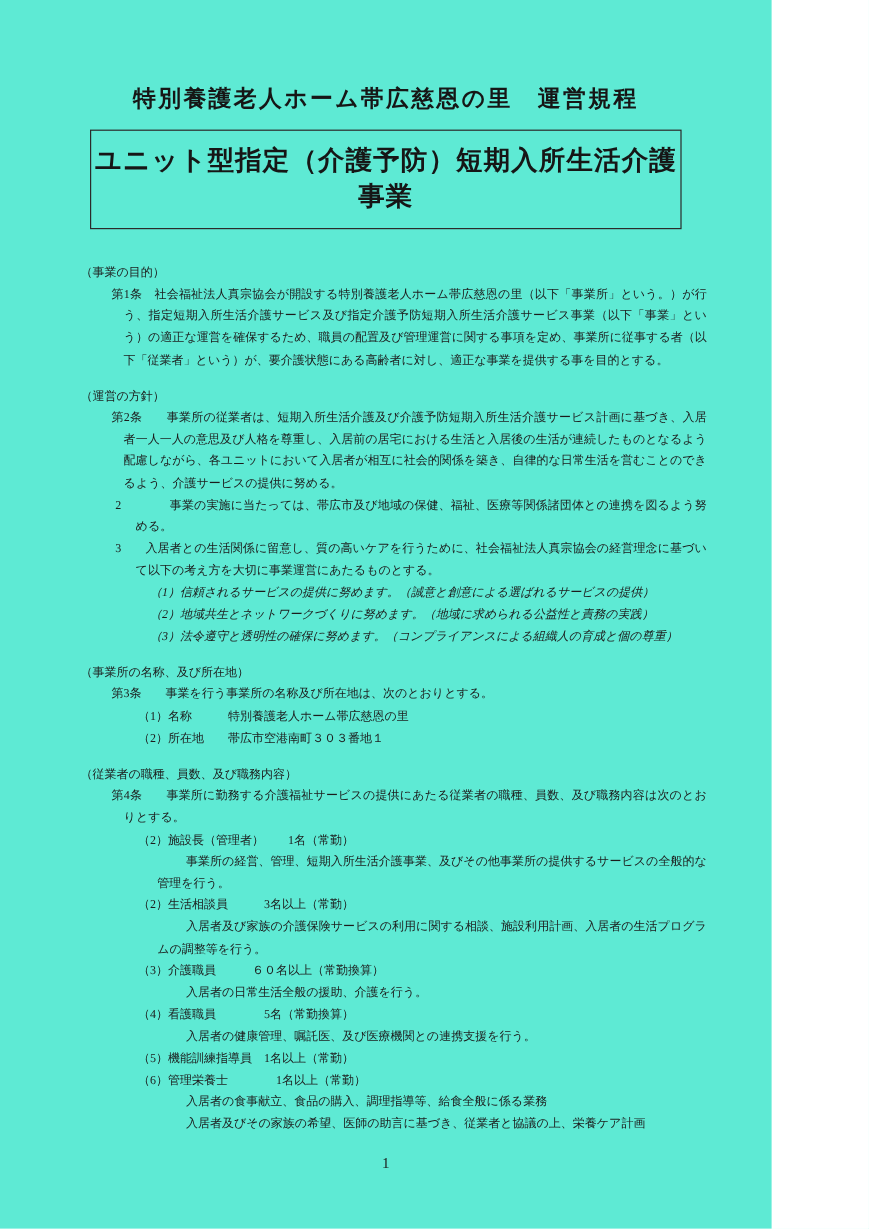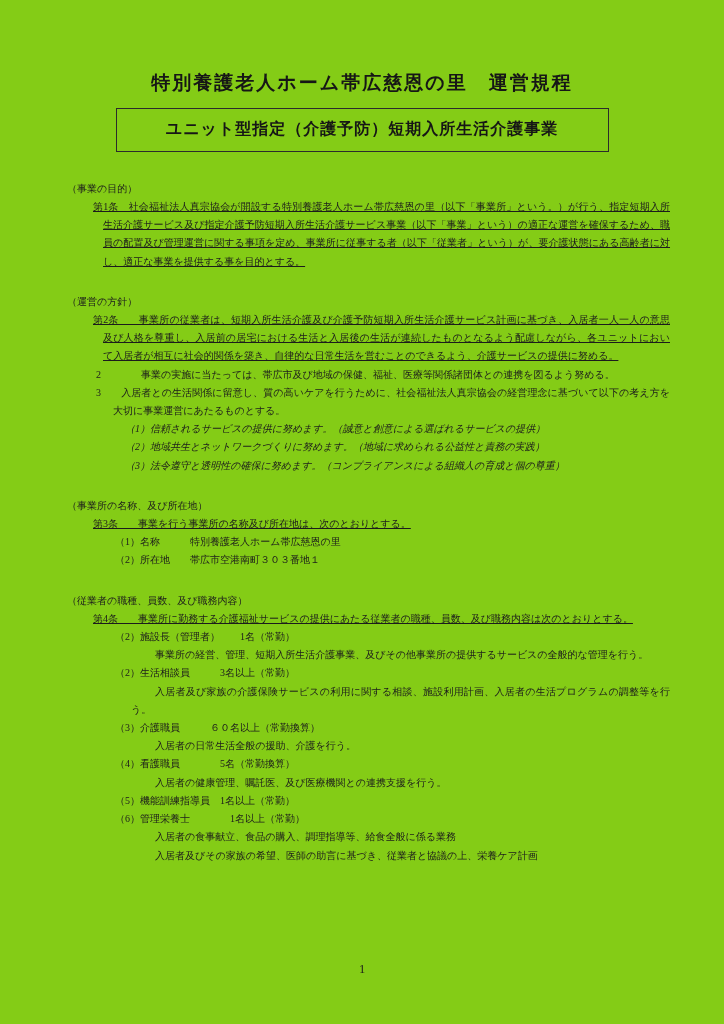"特別養護老人ホーム帯広慈恩の里 運営規程" .page { background: #84cc16 -> #5eead4; width: 724px -> 643px }
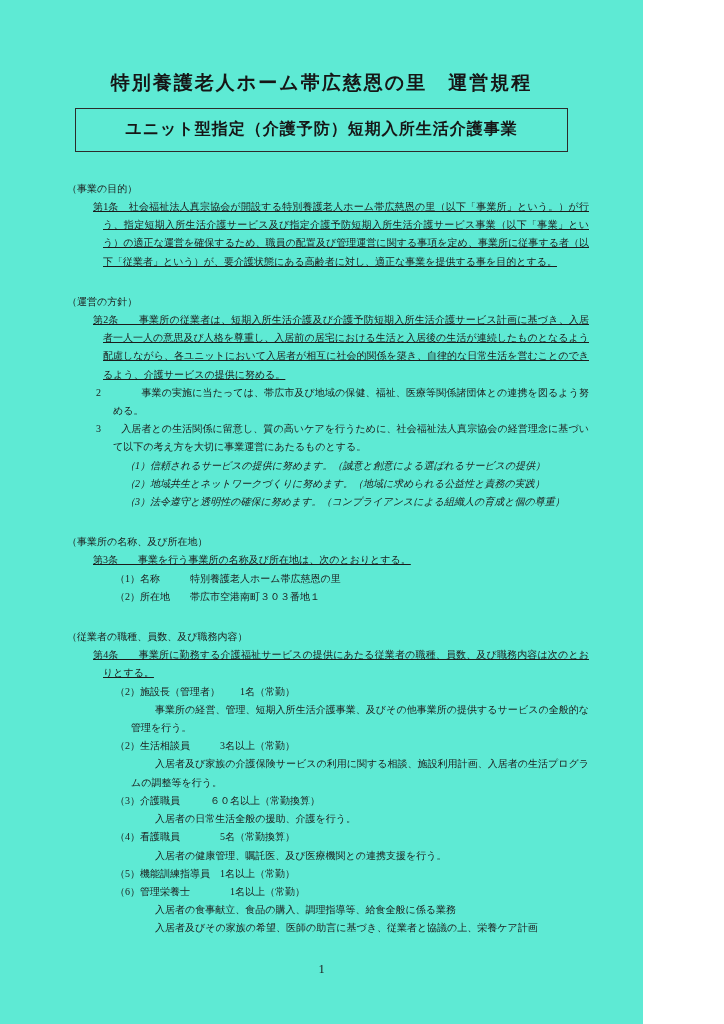"ユニット型指定（介護予防）短期入所生活介護事業" .subtitle-box { font-size: 16px -> 22px }
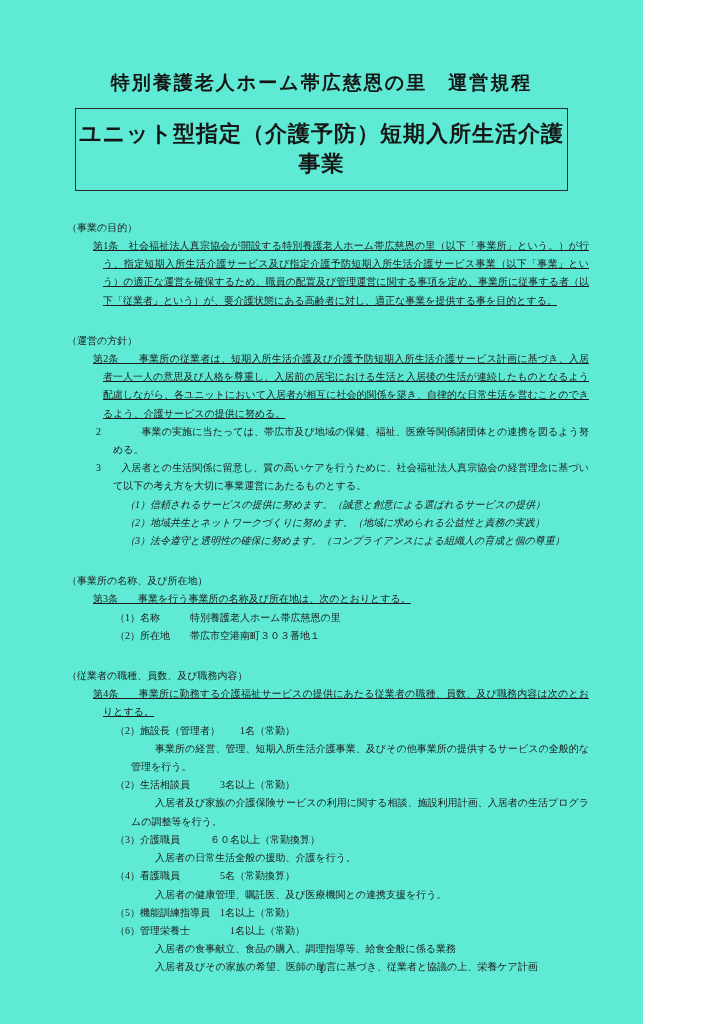"第1条" .b-article { text-decoration: underline -> none }
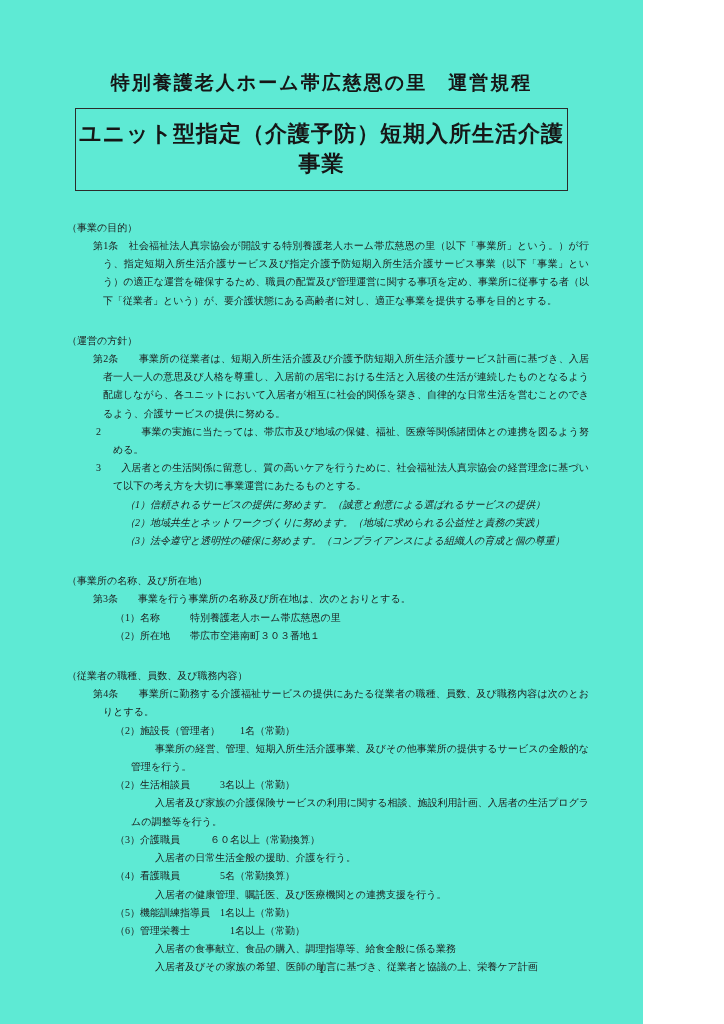"（運営の方針）" .section + .section { margin-top: 22px -> 12px }
